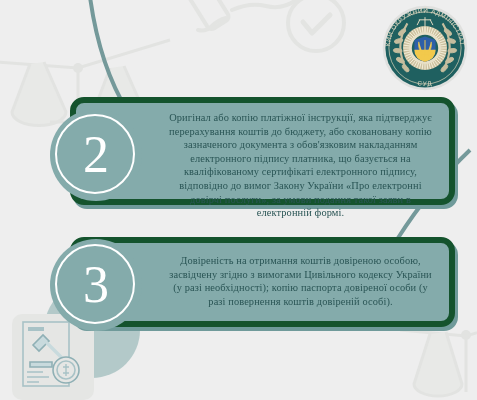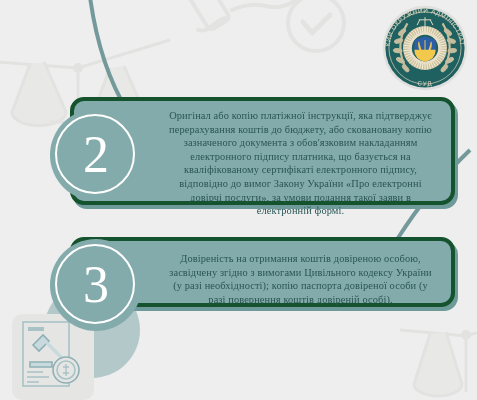"Оригінал або копію платіжної інструкції," .panel { border: 4px solid #14532d -> 6px solid #14532d }
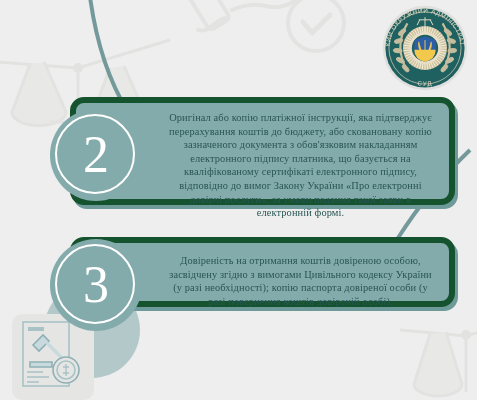"Довіреність на отримання коштів" #panel-3 { height: 70px -> 90px }
